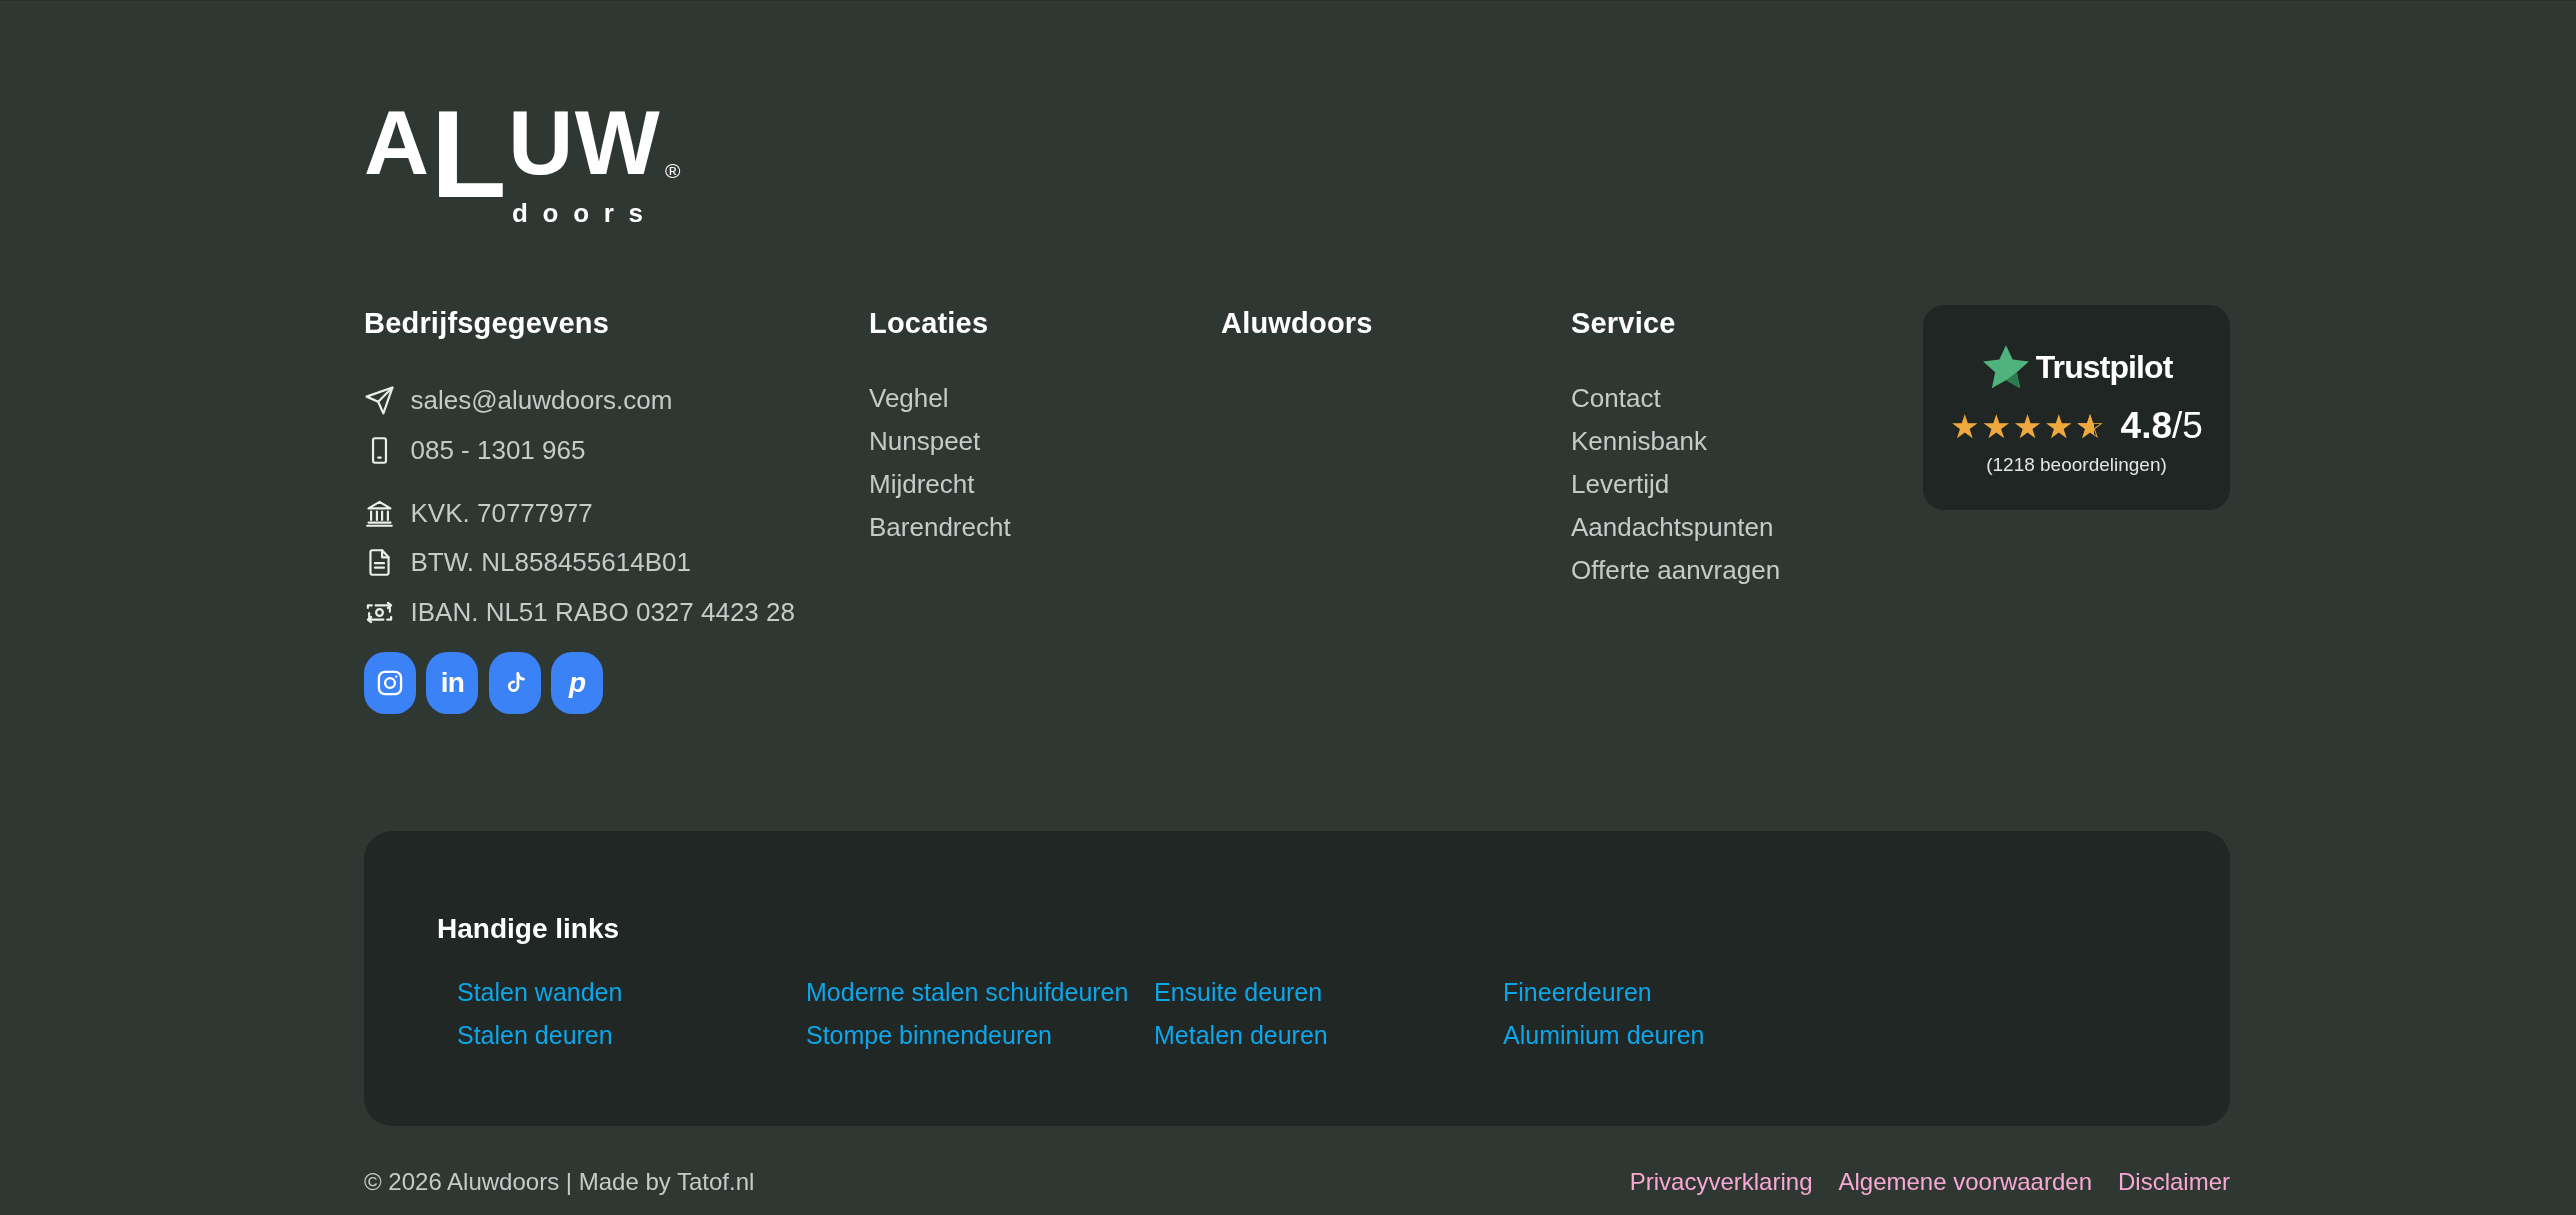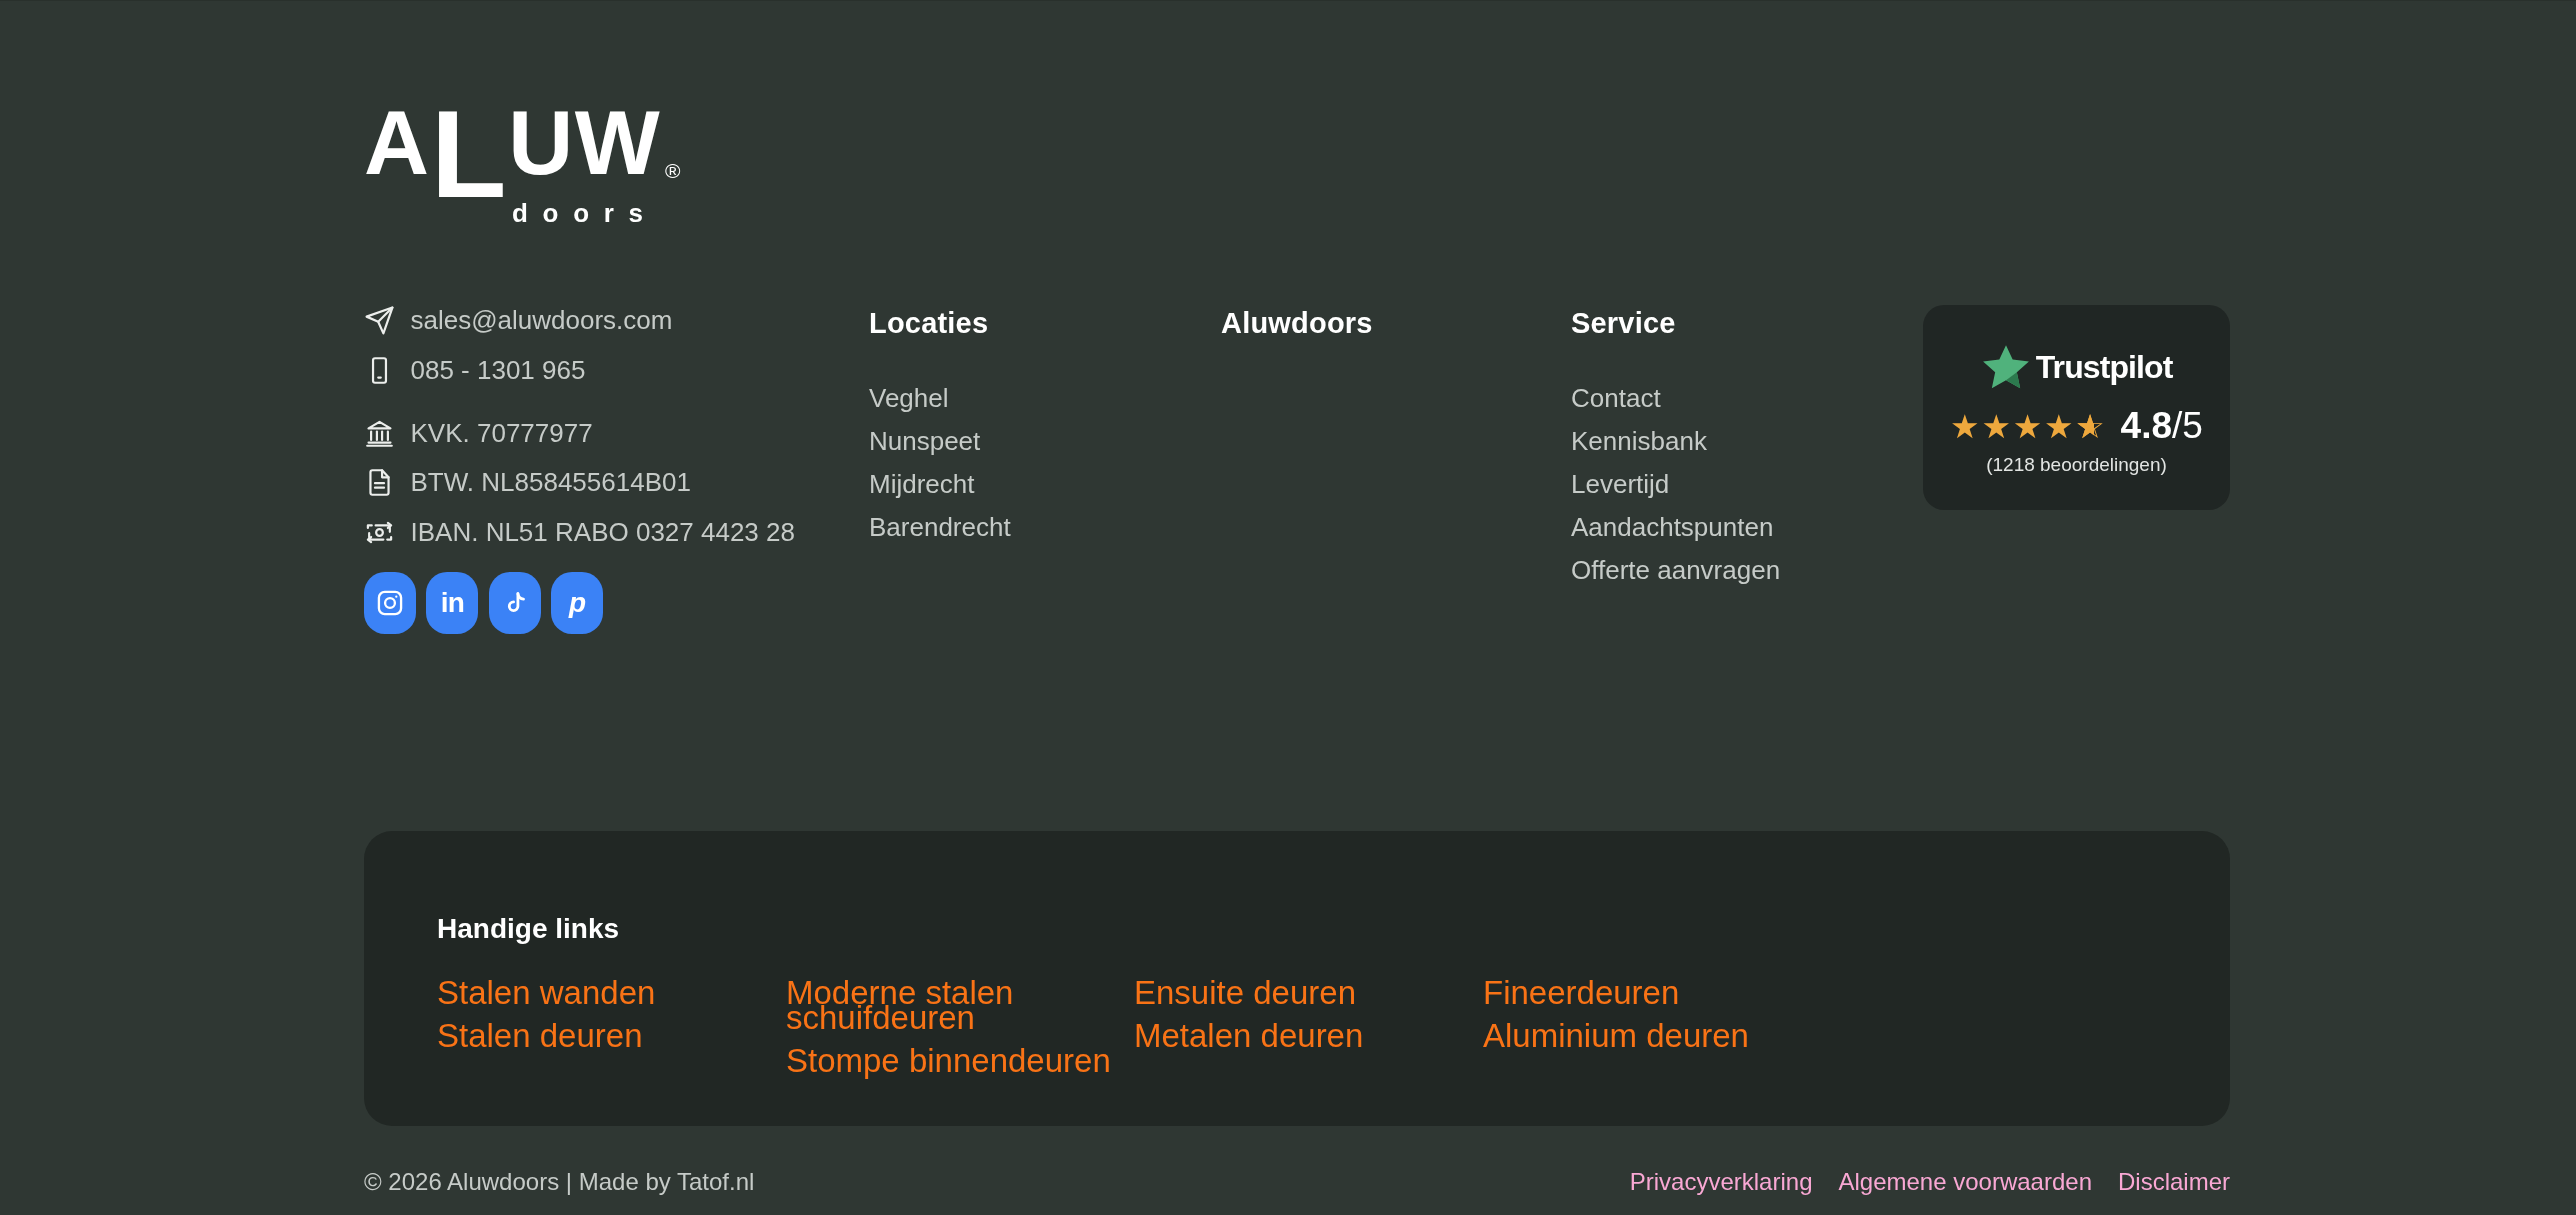"Bedrijfsgegevens" h3 { html: none -> <h3>Bedrijfsgegevens</h3> }
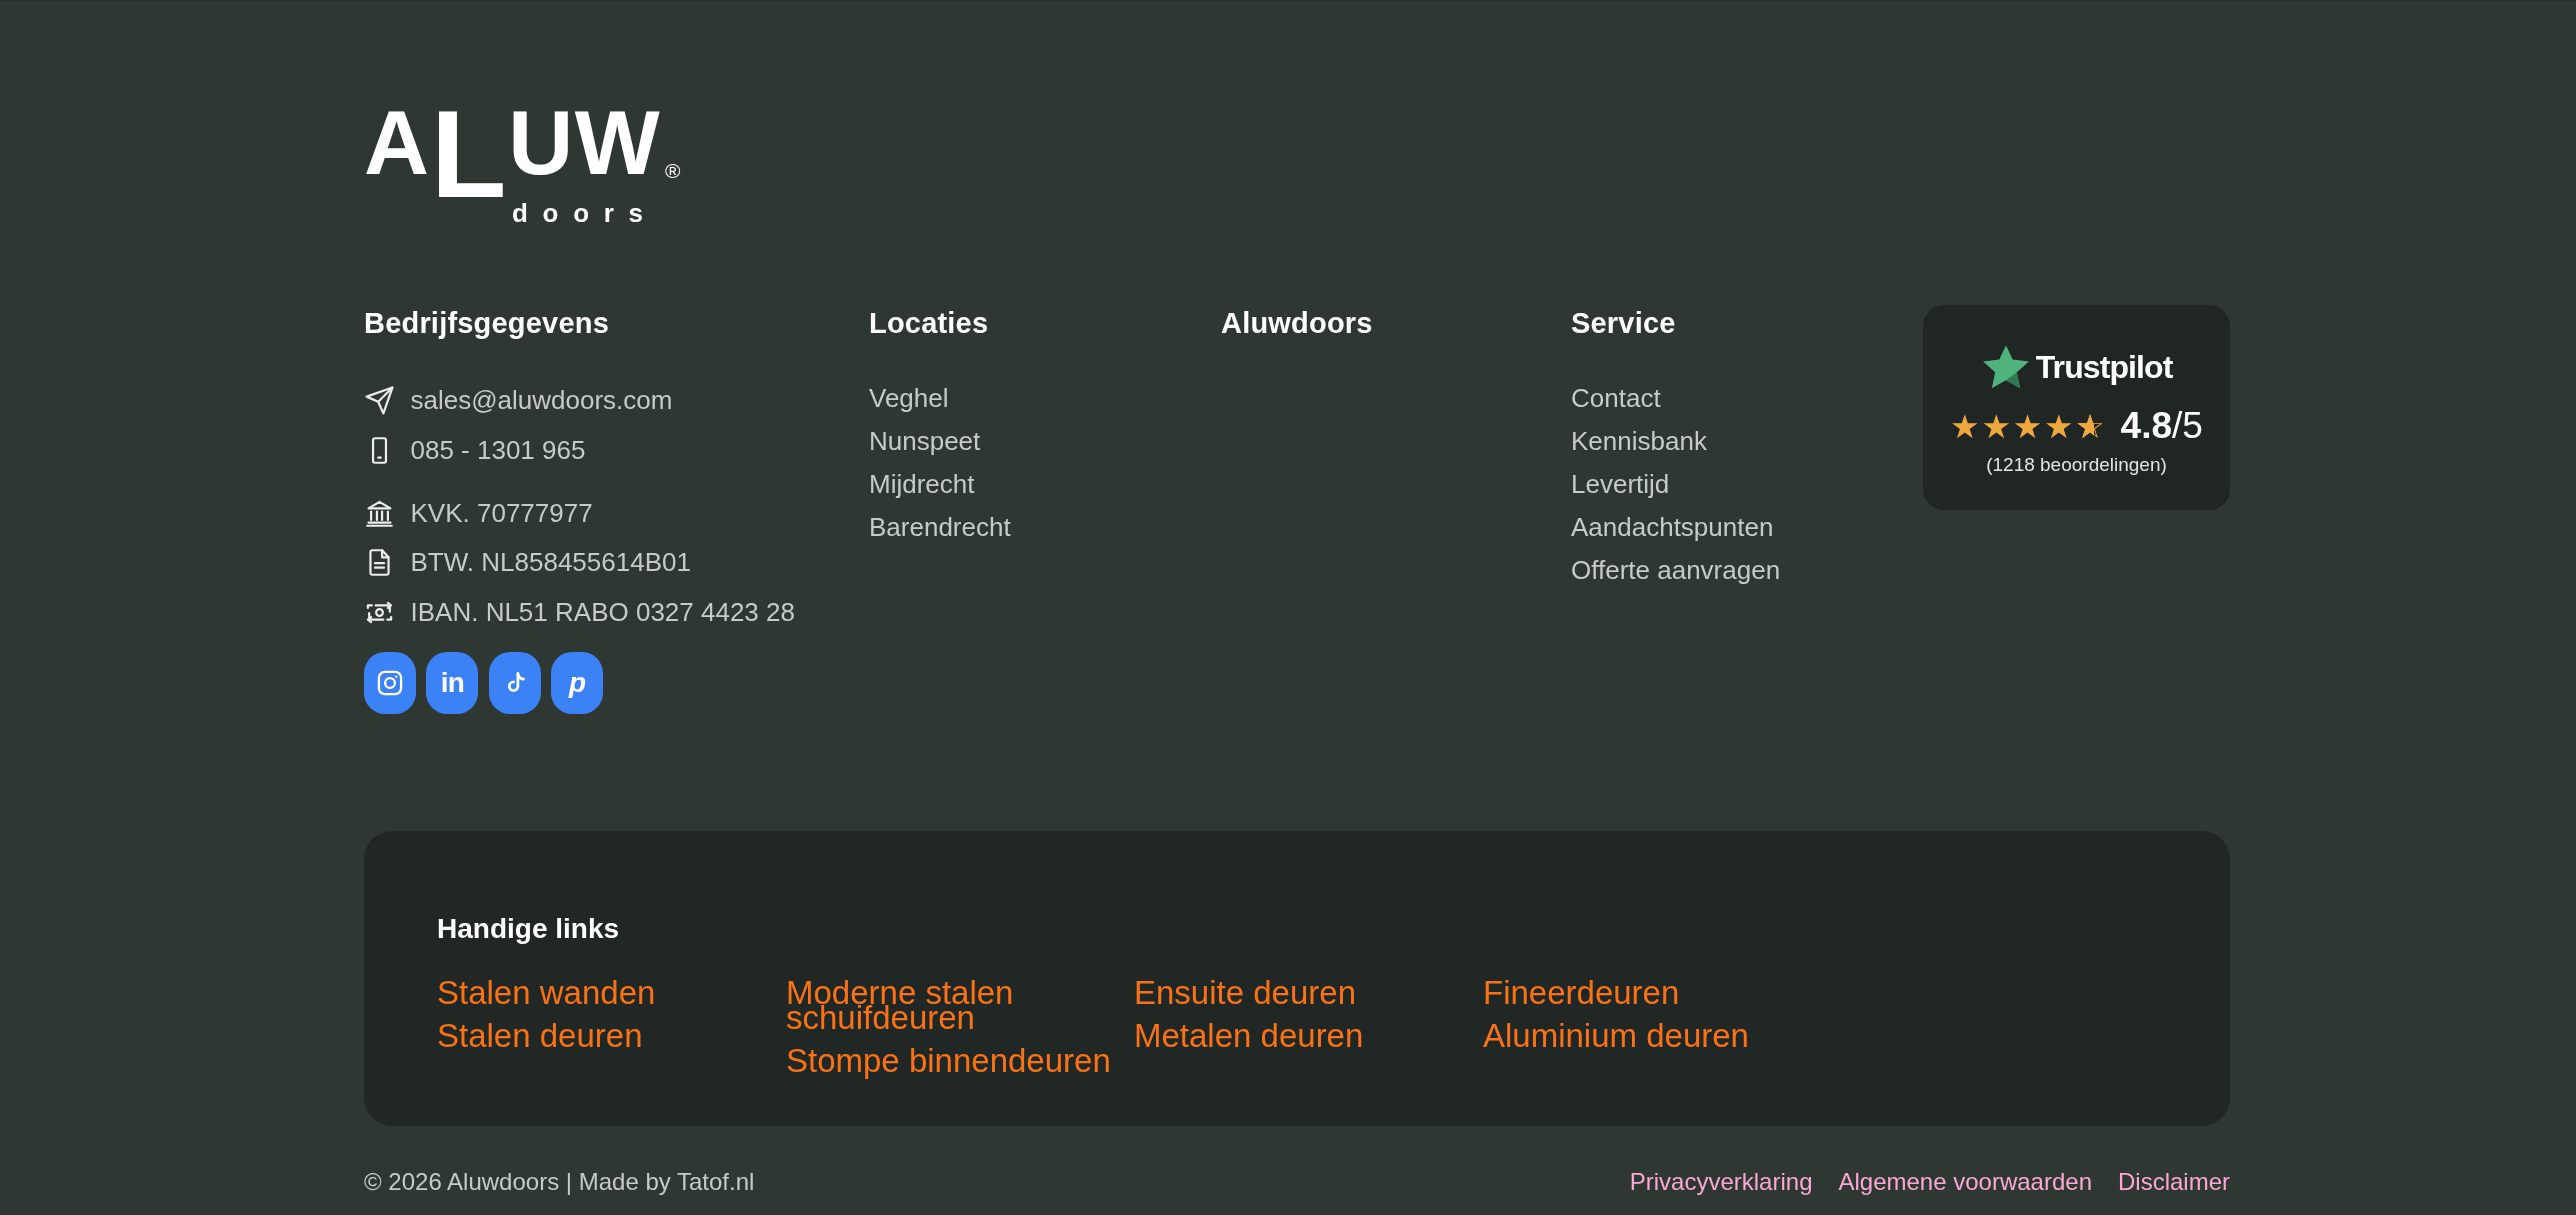"Stalen wanden" .hl-link { color: #f97316 -> #0ea5e9; font-size: 33px -> 25px; margin-left: none -> 20px }
